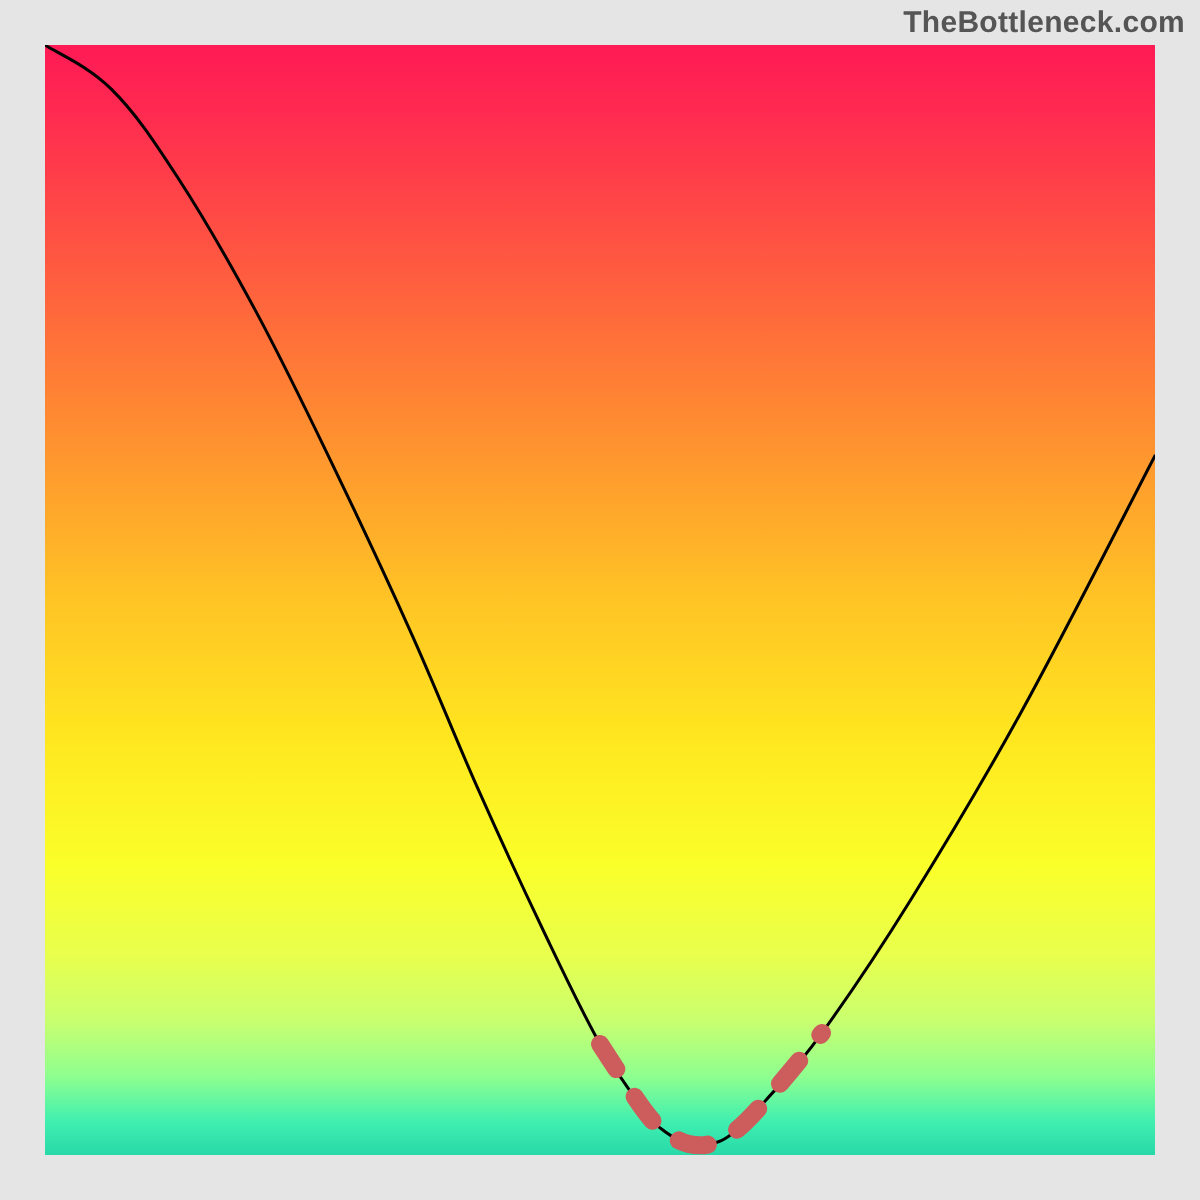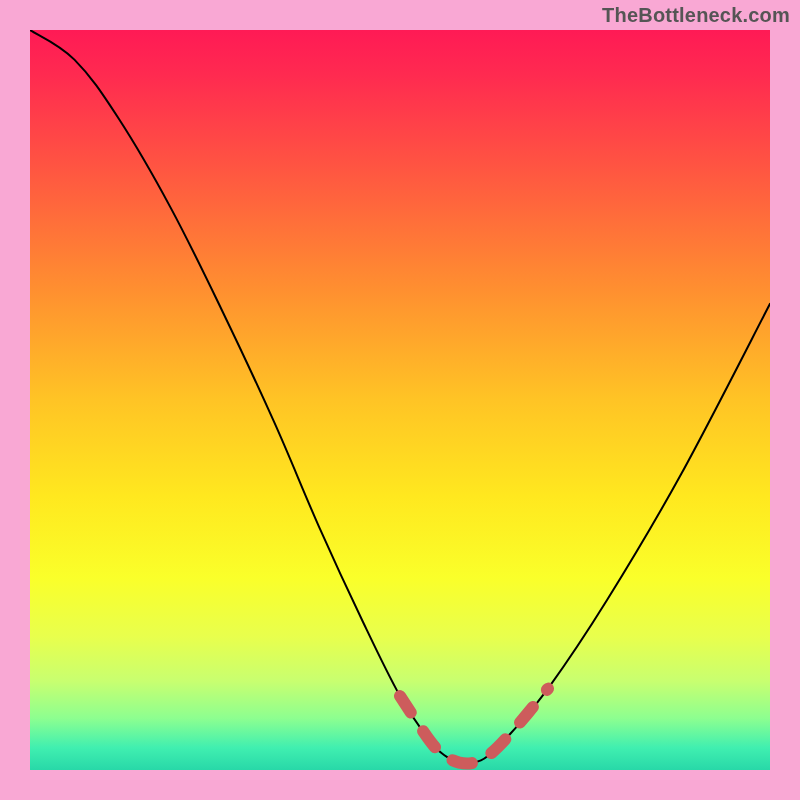"TheBottleneck.com" .frame { background: #f9a8d4 -> #e5e5e5 }
